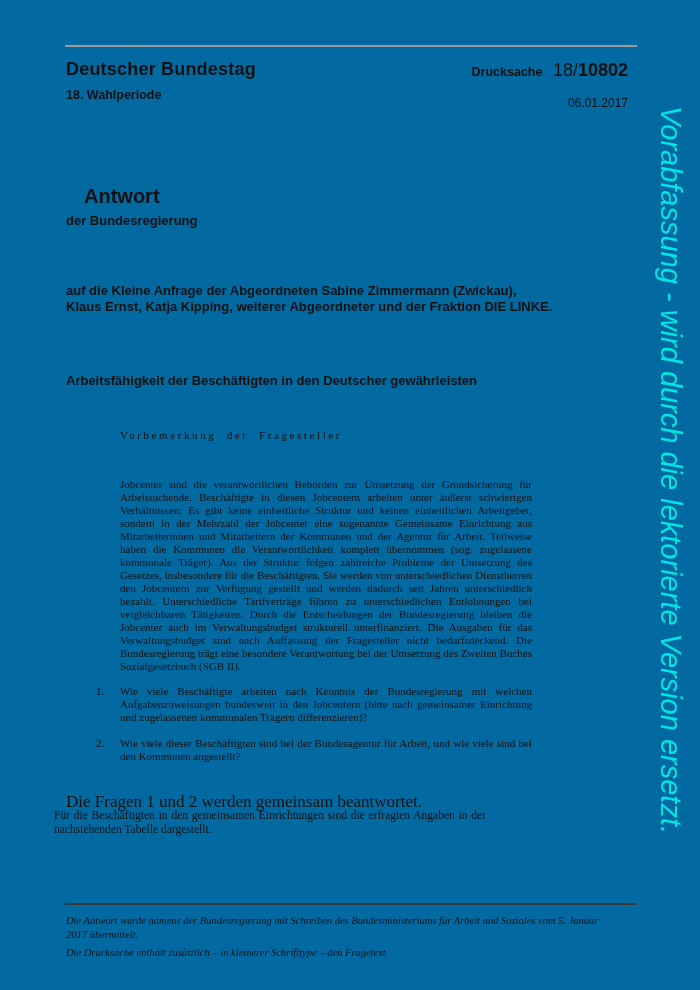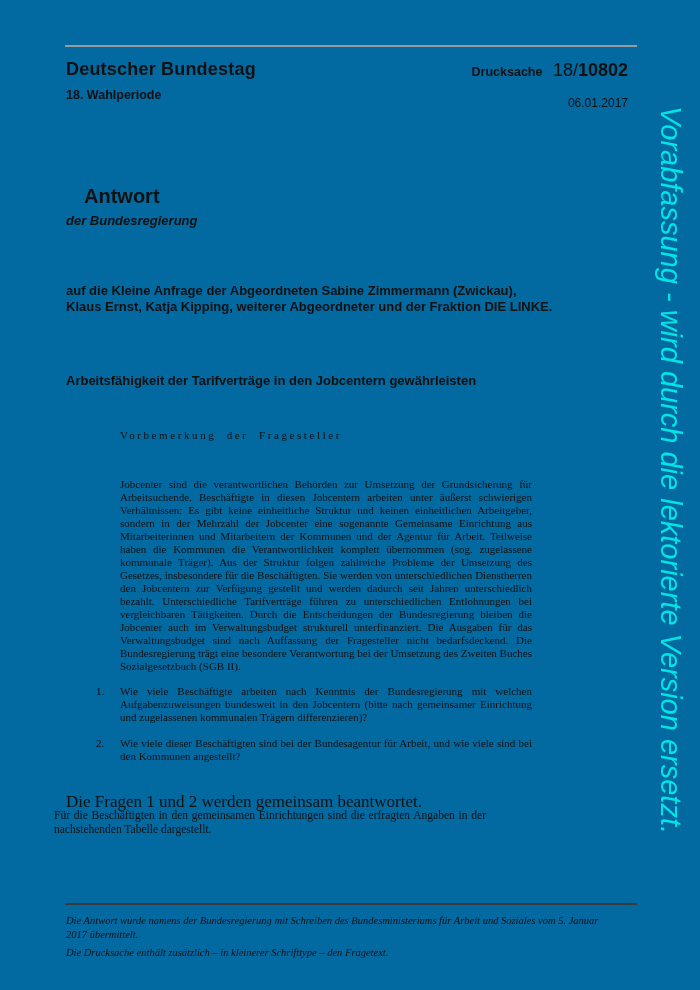"der Bundesregierung" .answer-sub { font-style: italic -> none }
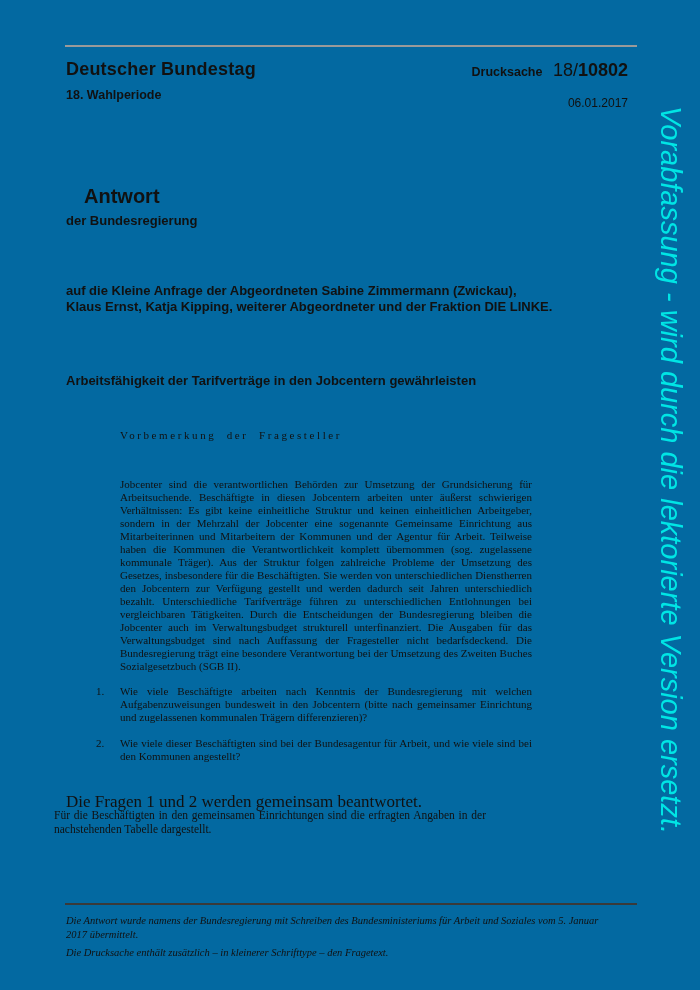"Arbeitsfähigkeit der Tarifverträge in" div.abs { text: Tarifverträge in den Jobcentern -> Beschäftigten in den Deutscher }
